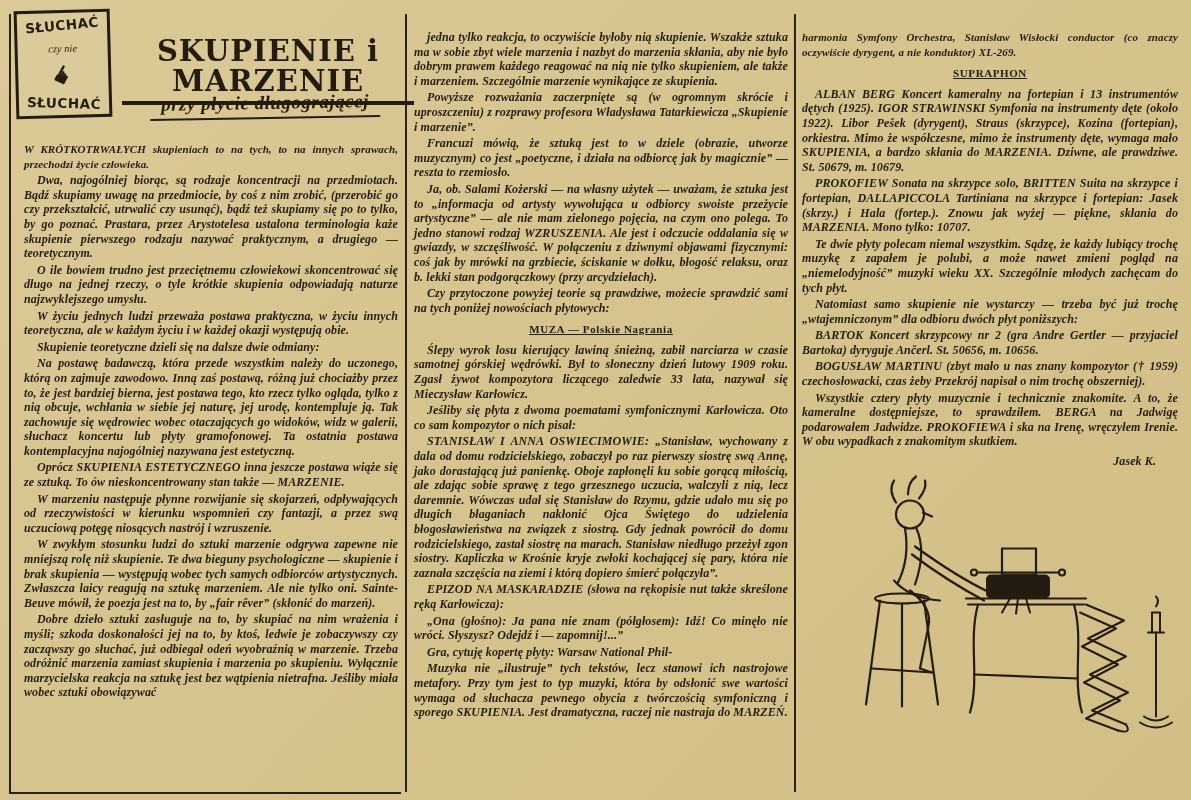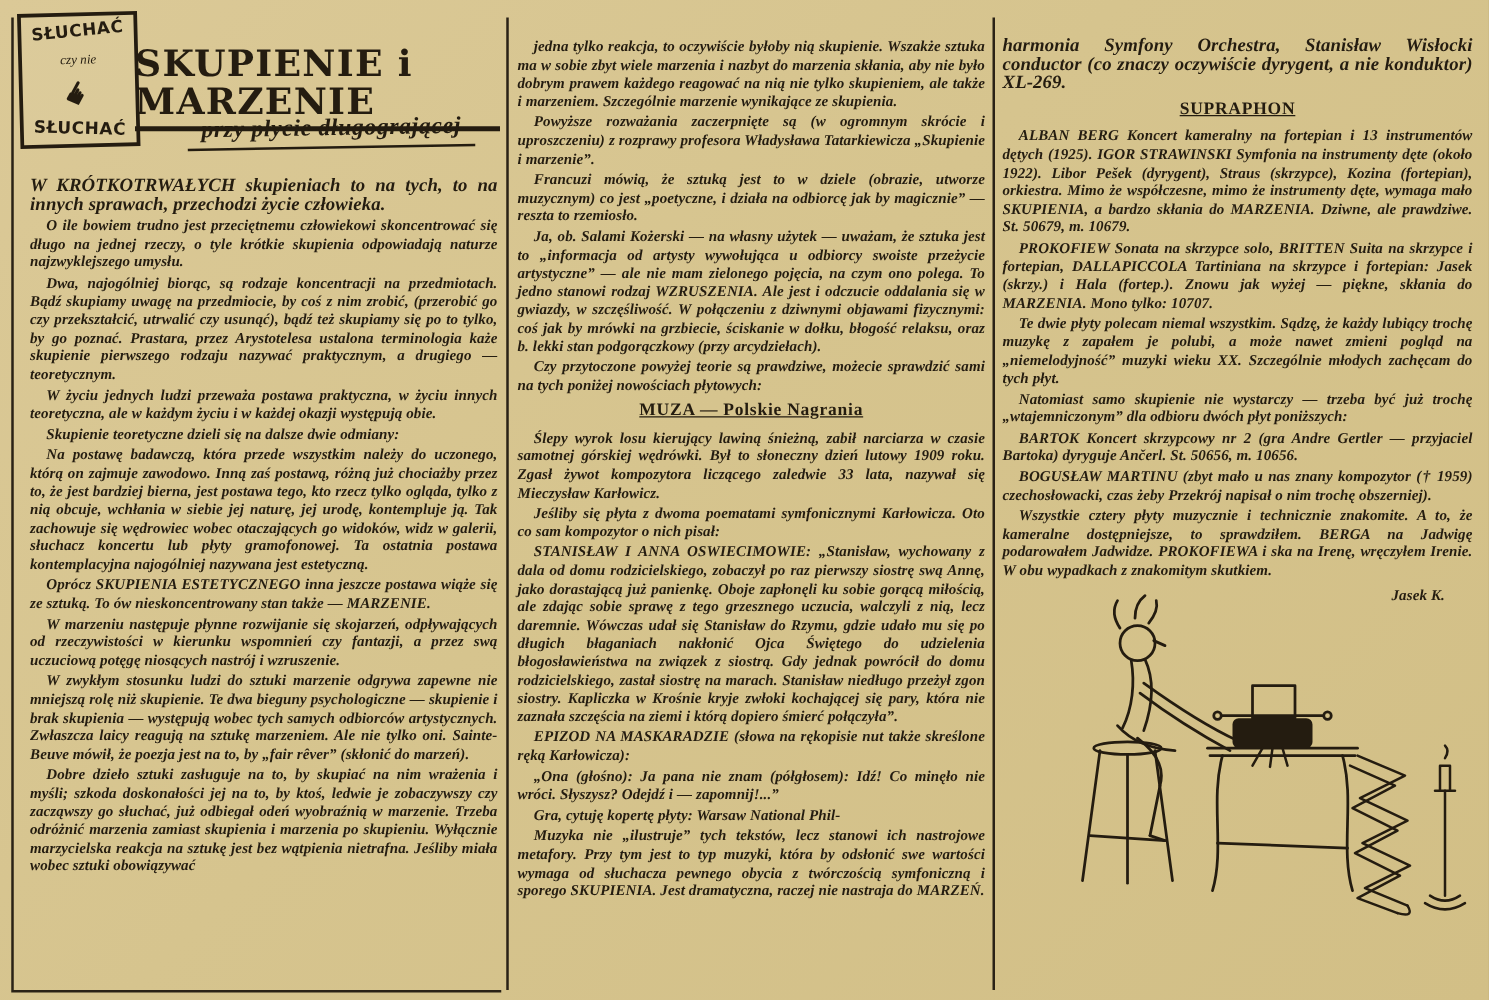"SKUPIENIE i MARZENIE" .title-wrap { left: 108px -> 122px; text-align: none -> center }
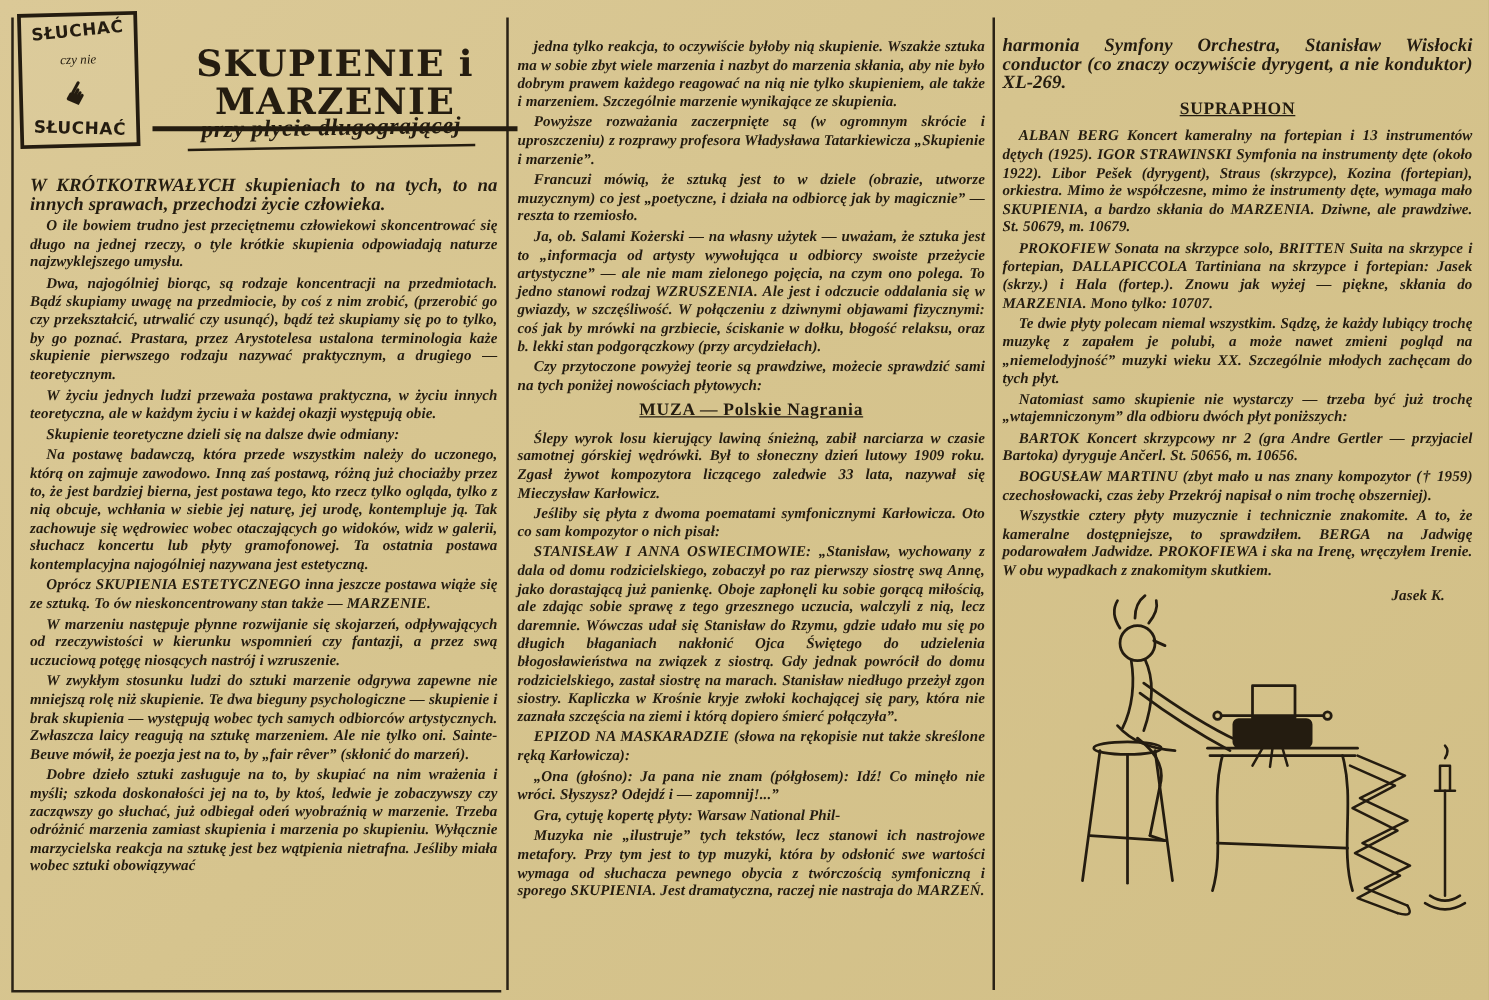"harmonia Symfony Orchestra, Stanisław" .col p.lead { font-size: 15px -> 11px }
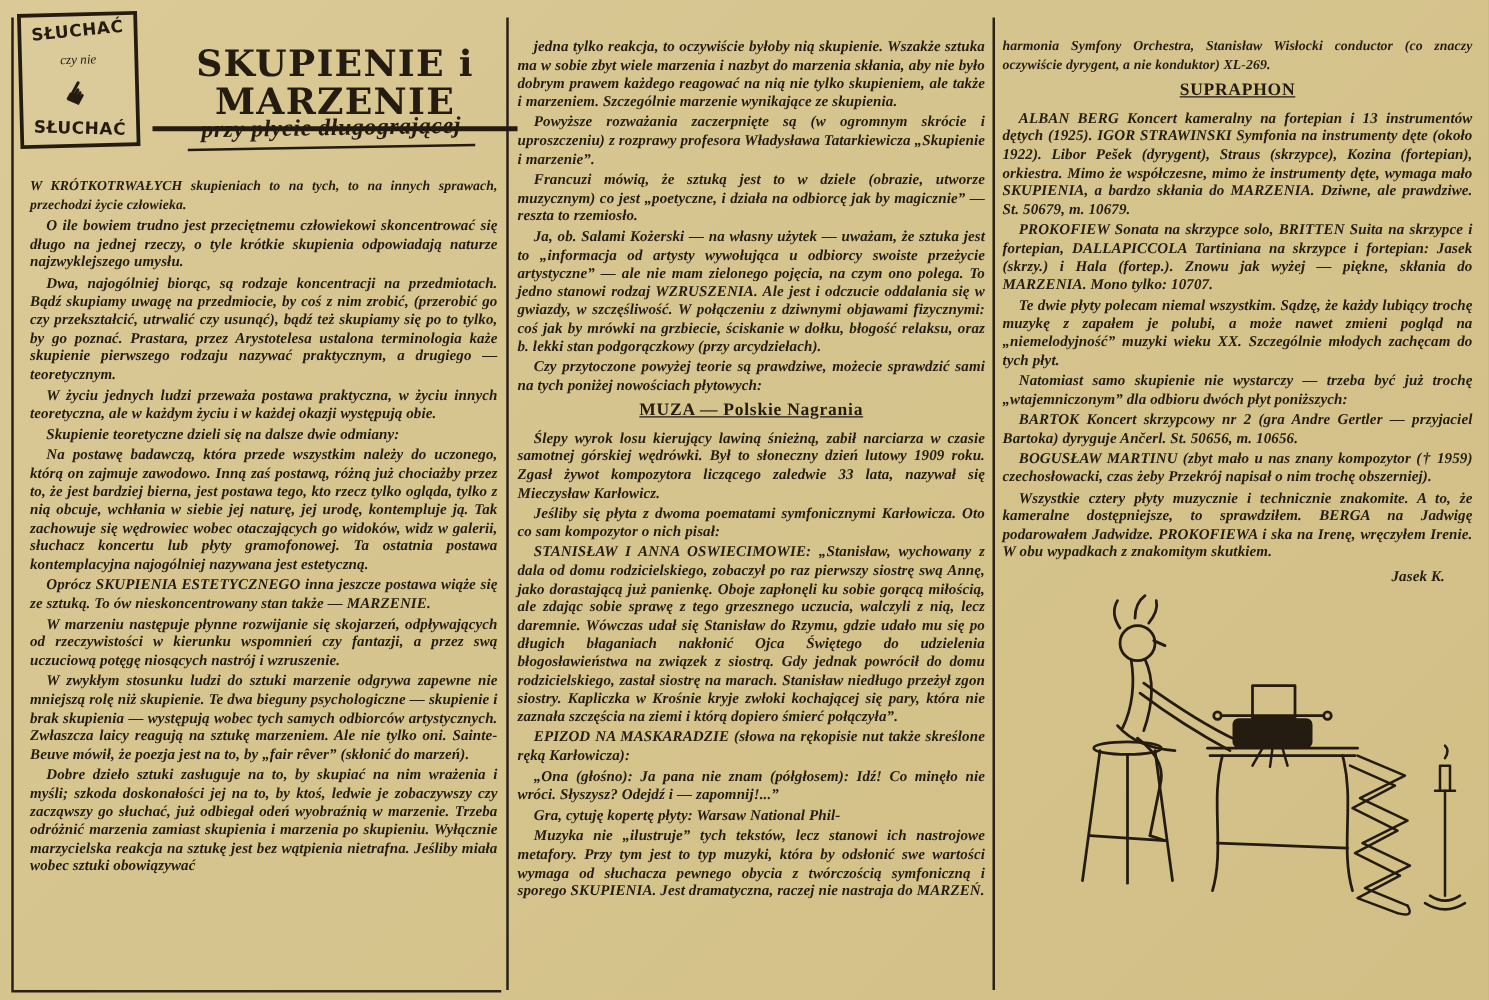"SUPRAPHON" .col-heading { font-size: 14px -> 11px }
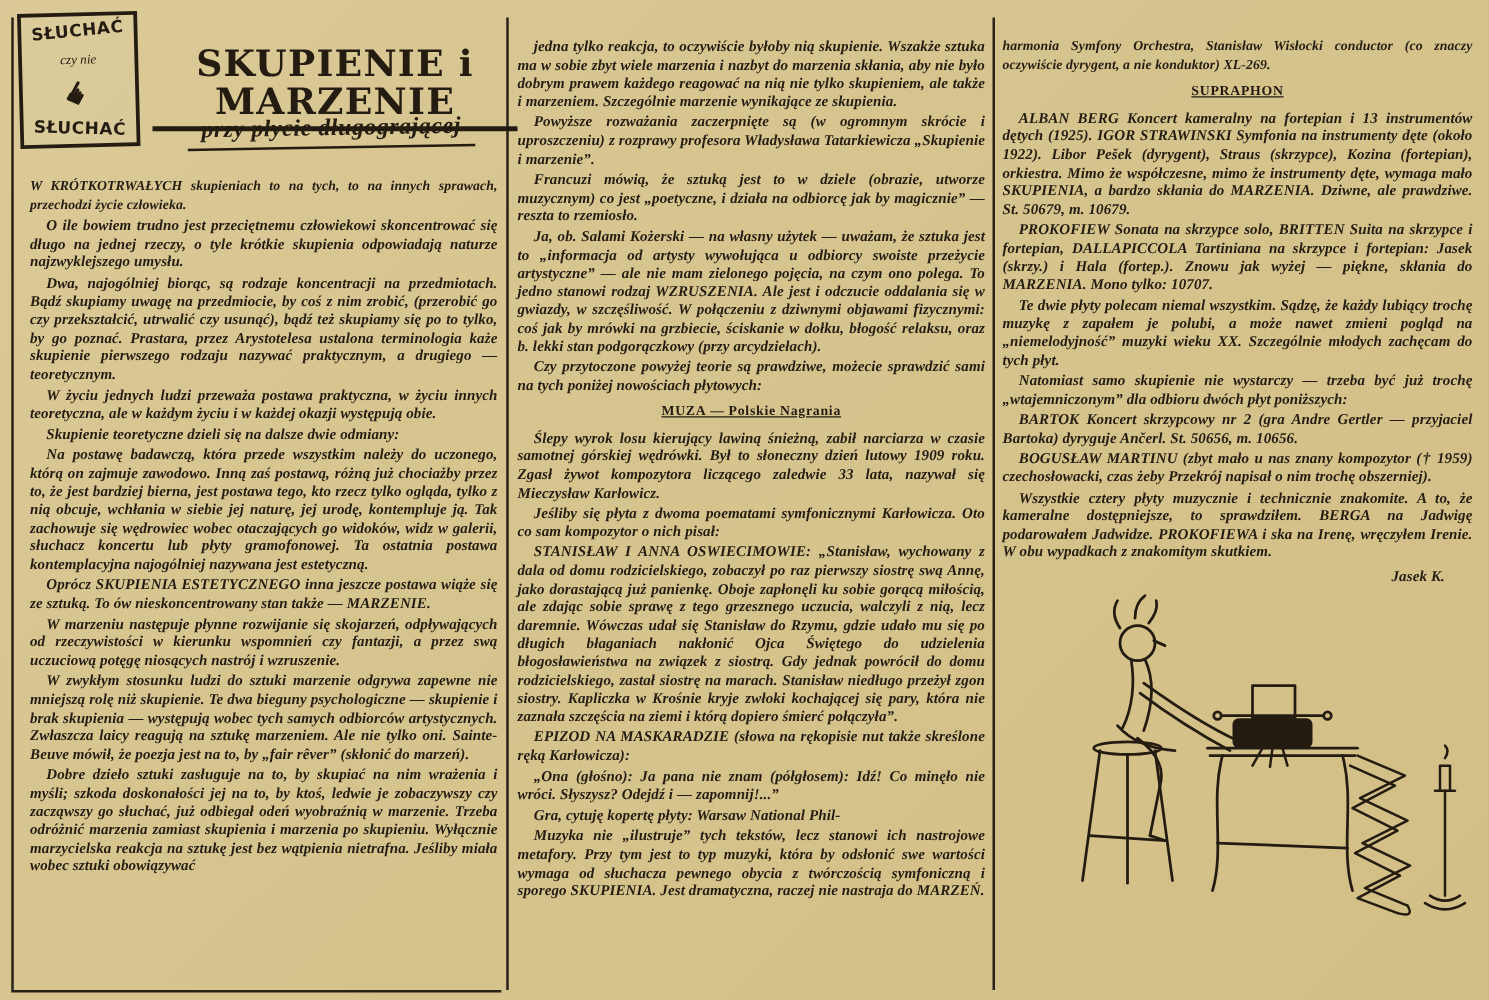"O ile bowiem trudno jest" p { order: before "Dwa, najogólniej biorąc, są rodzaje" -> after "Dwa, najogólniej biorąc, są rodzaje" }
